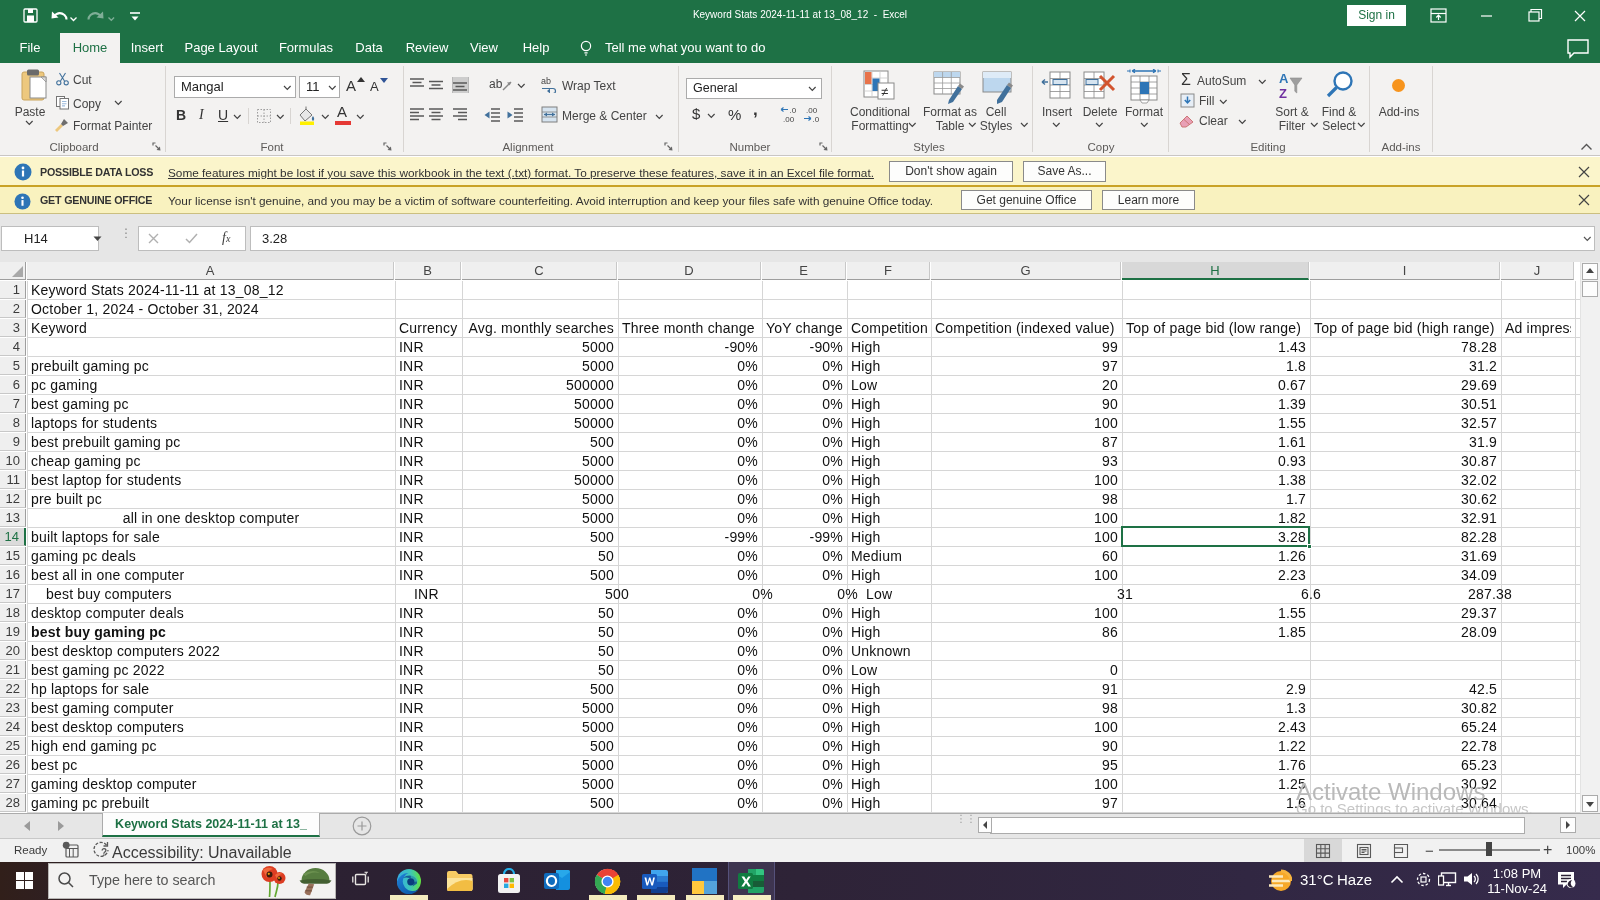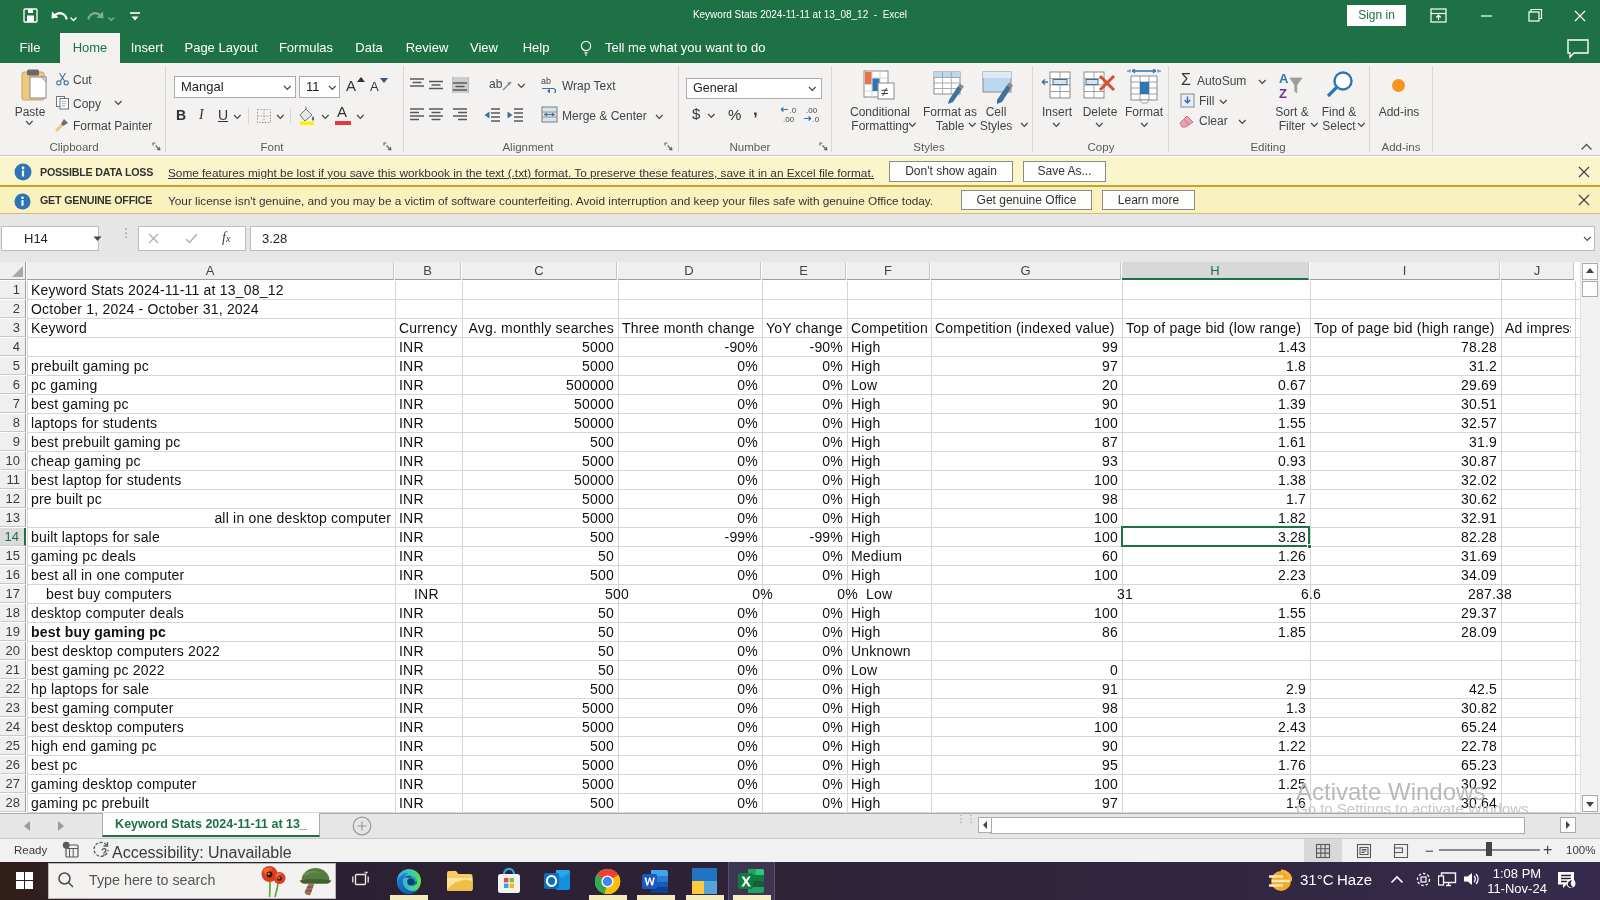"all in one desktop computer" div.ct { text-align: right -> center }
